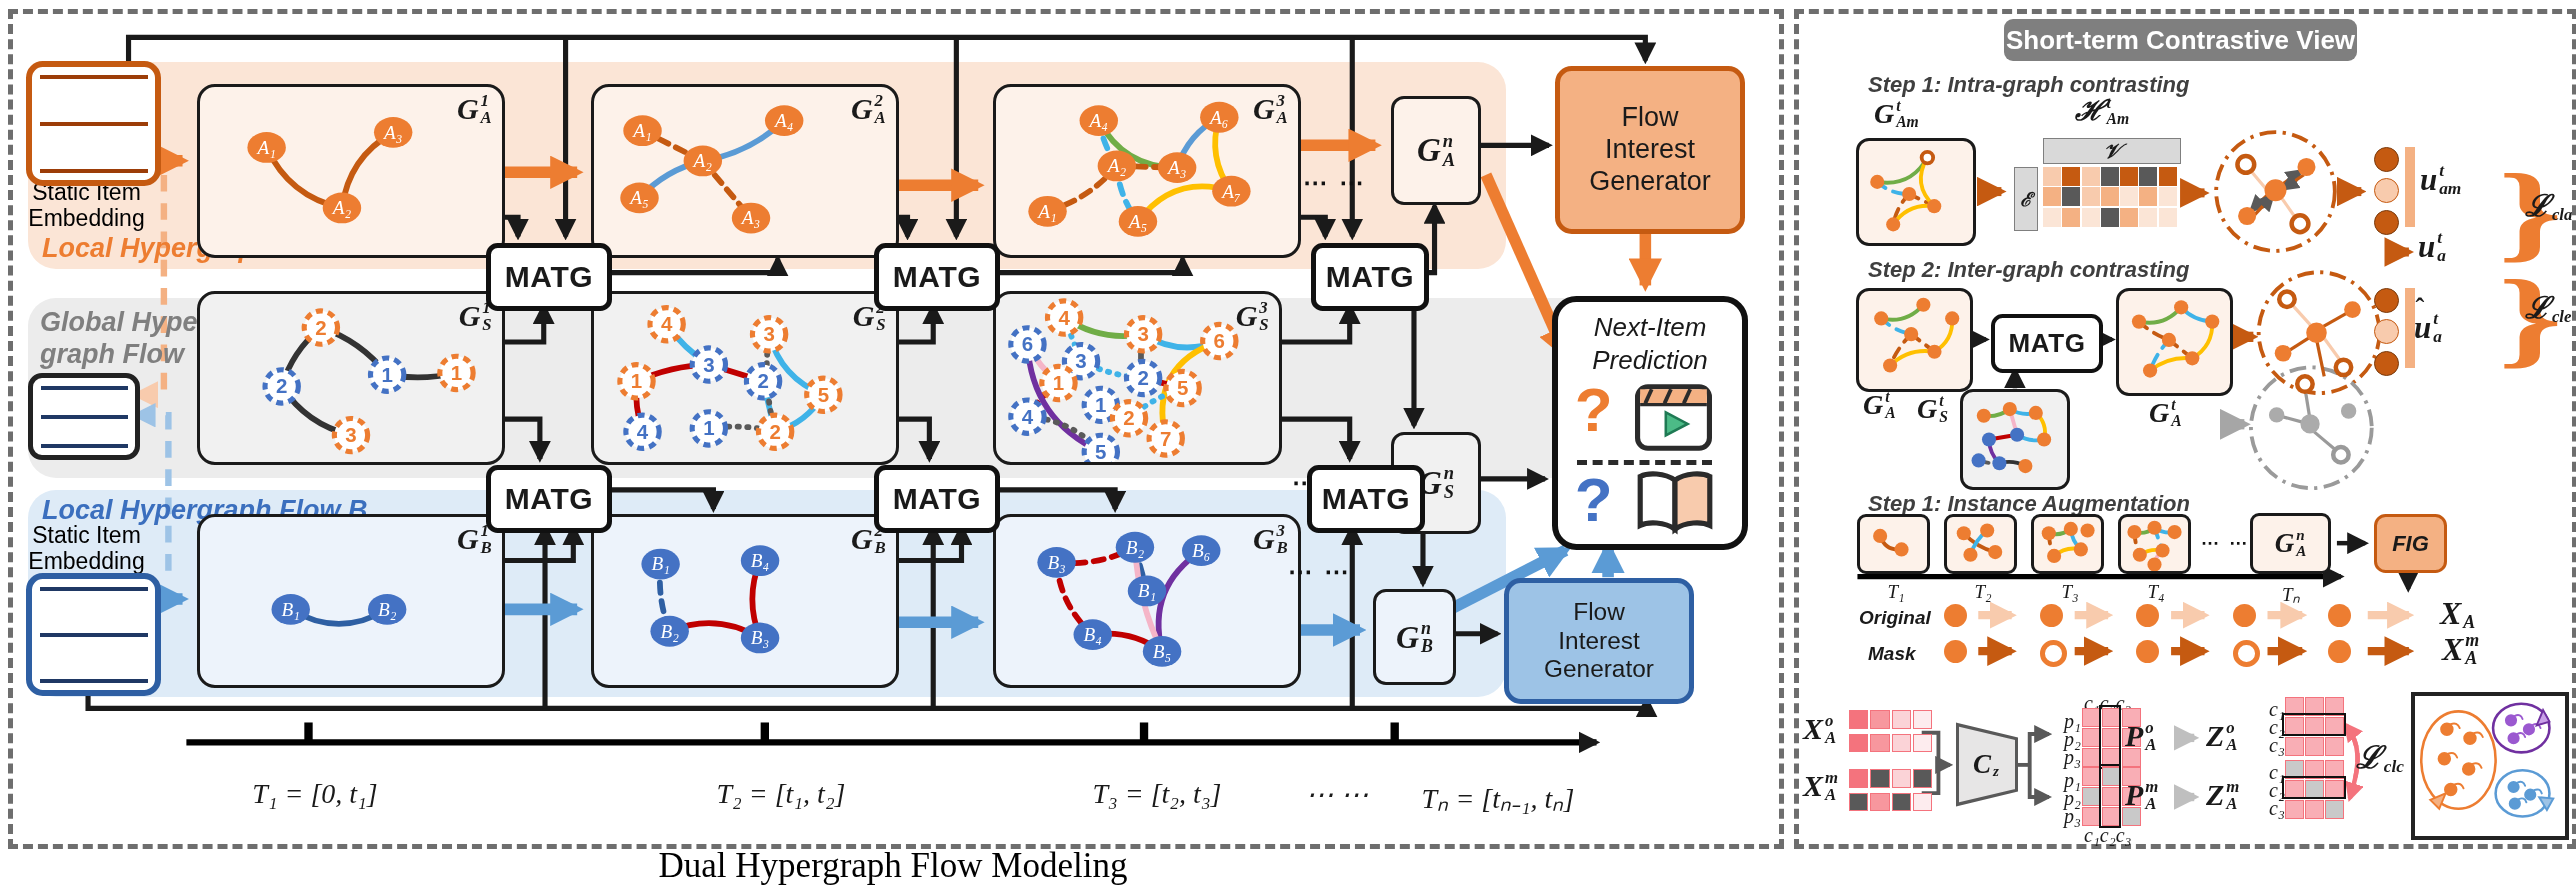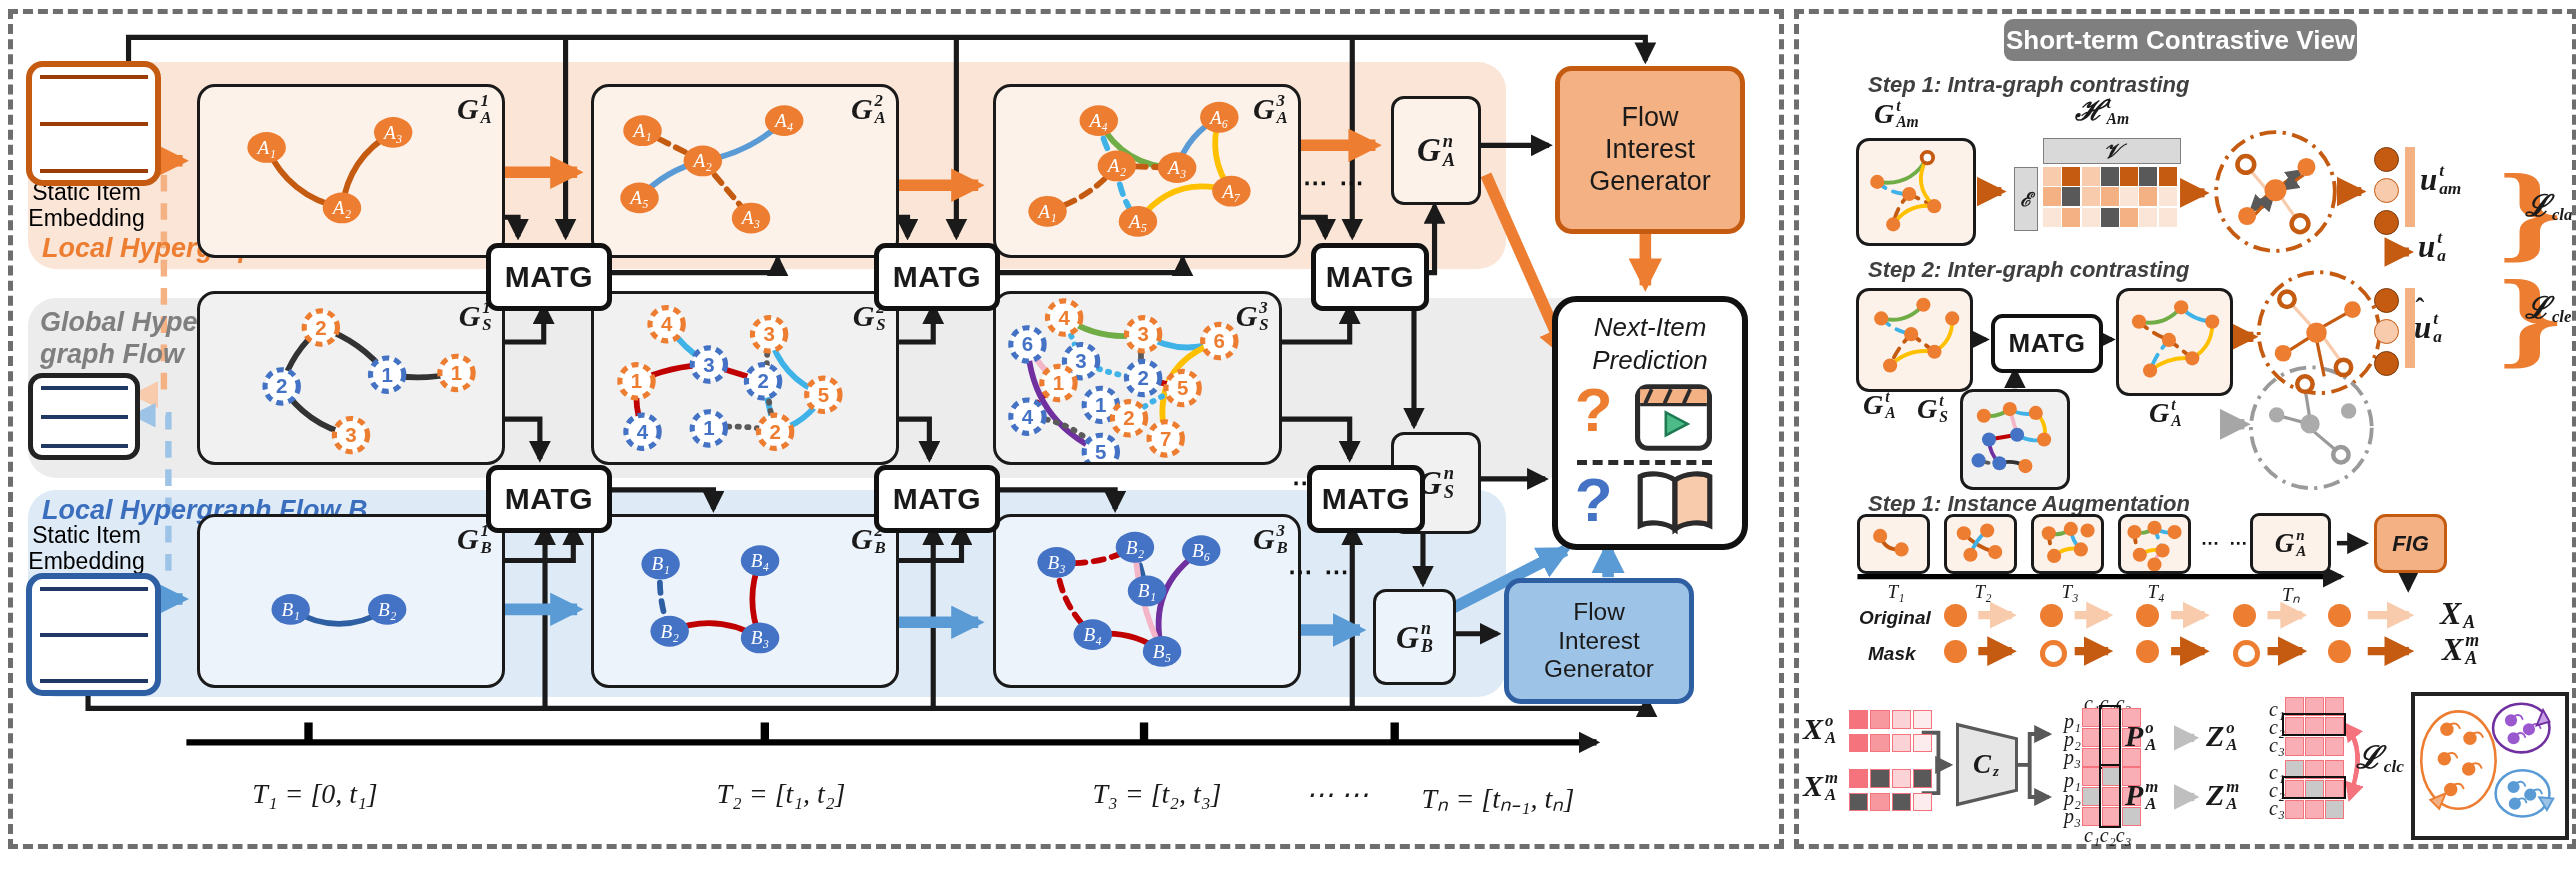"Dual Hypergraph Flow Modeling" div.caption { html: none -> <div>Dual Hypergraph Flow Modeling</div> }
